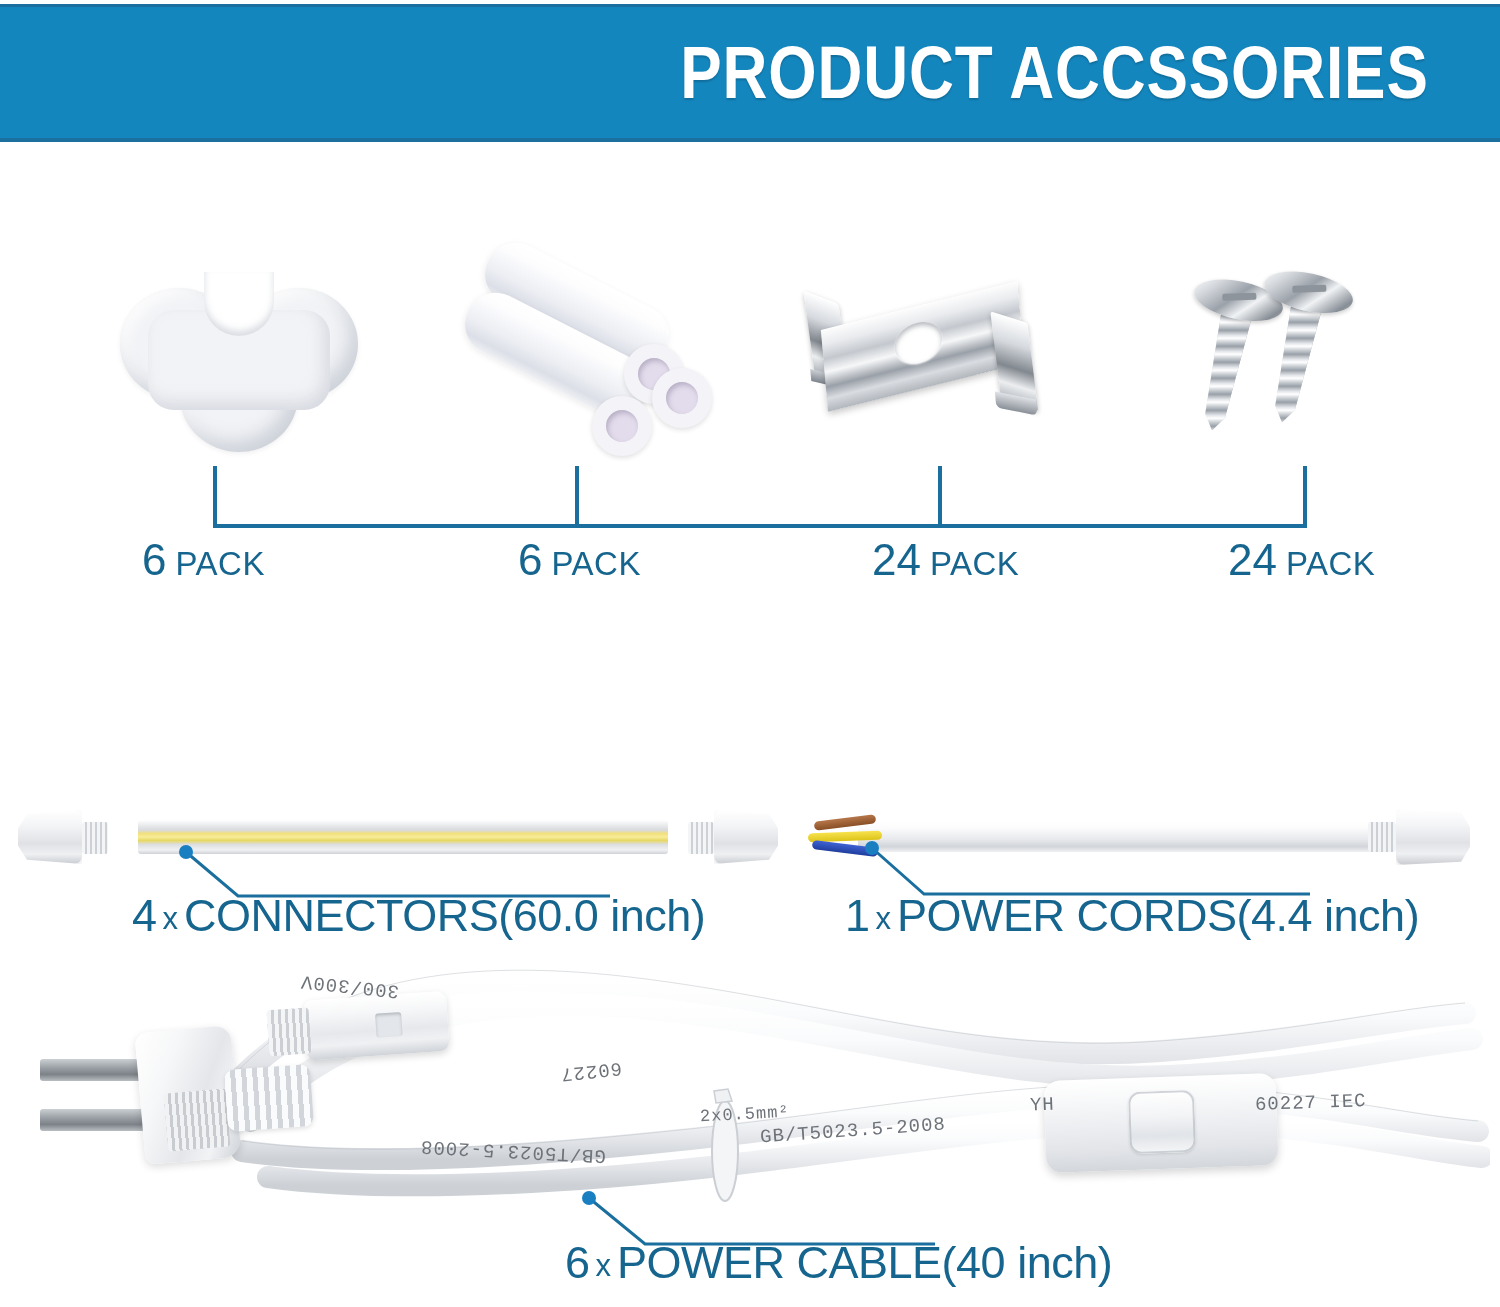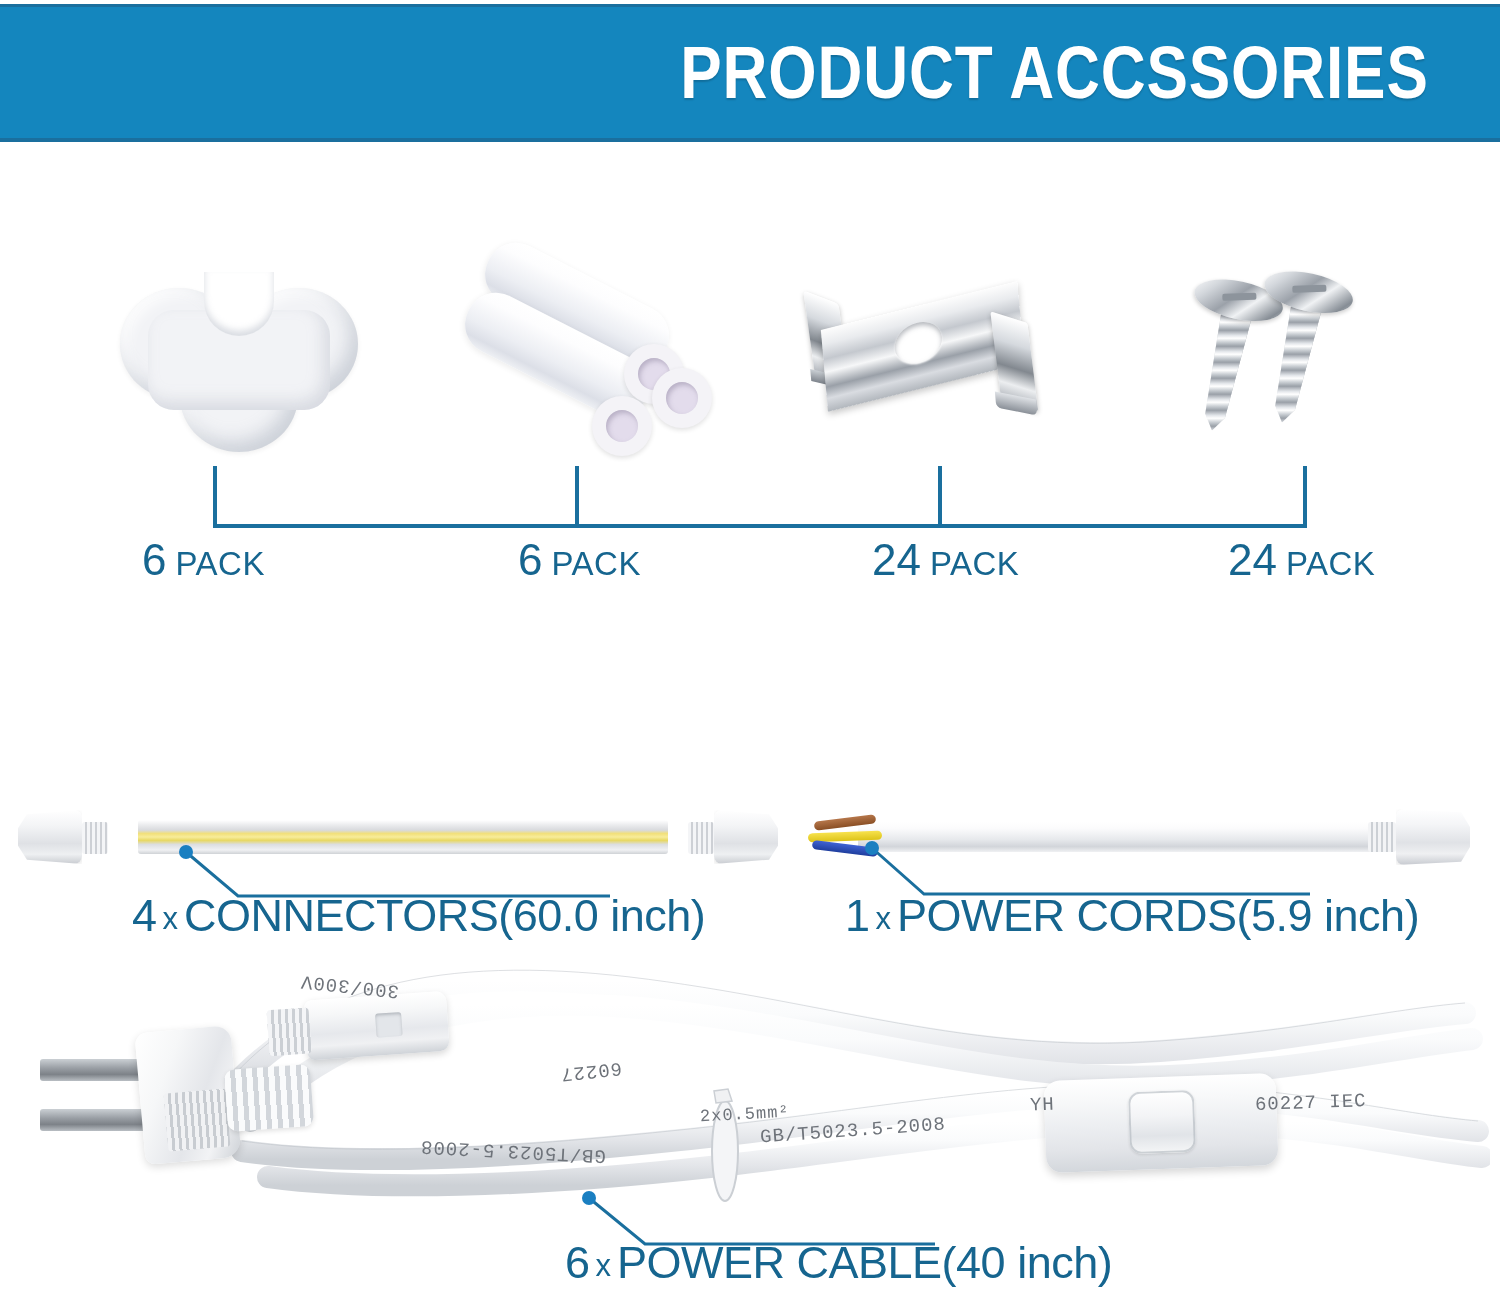"POWER CORDS(5.9 inch)" span { text: 5.9 -> 4.4 }
